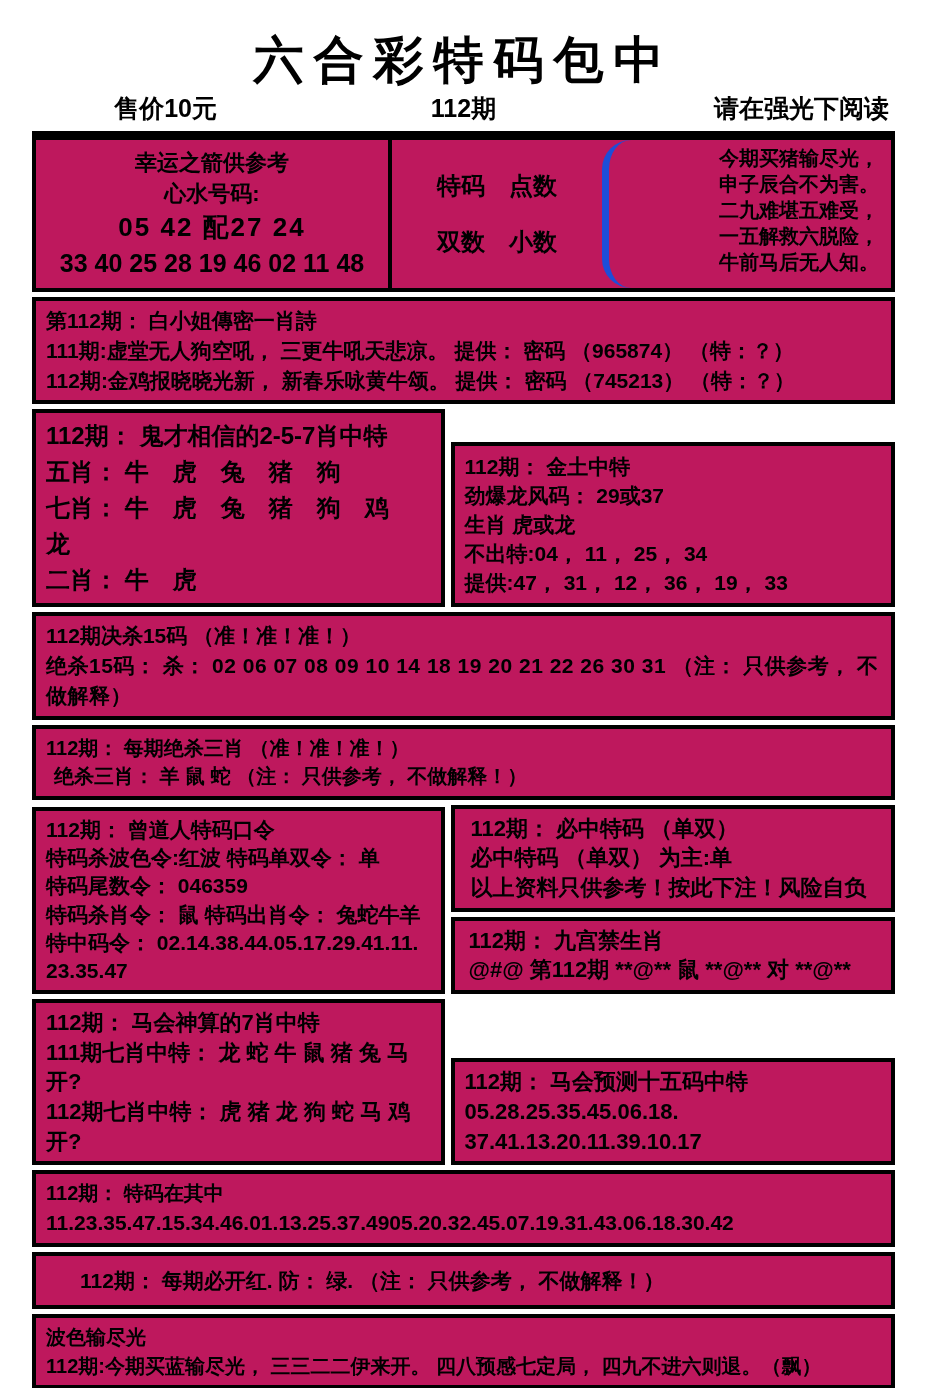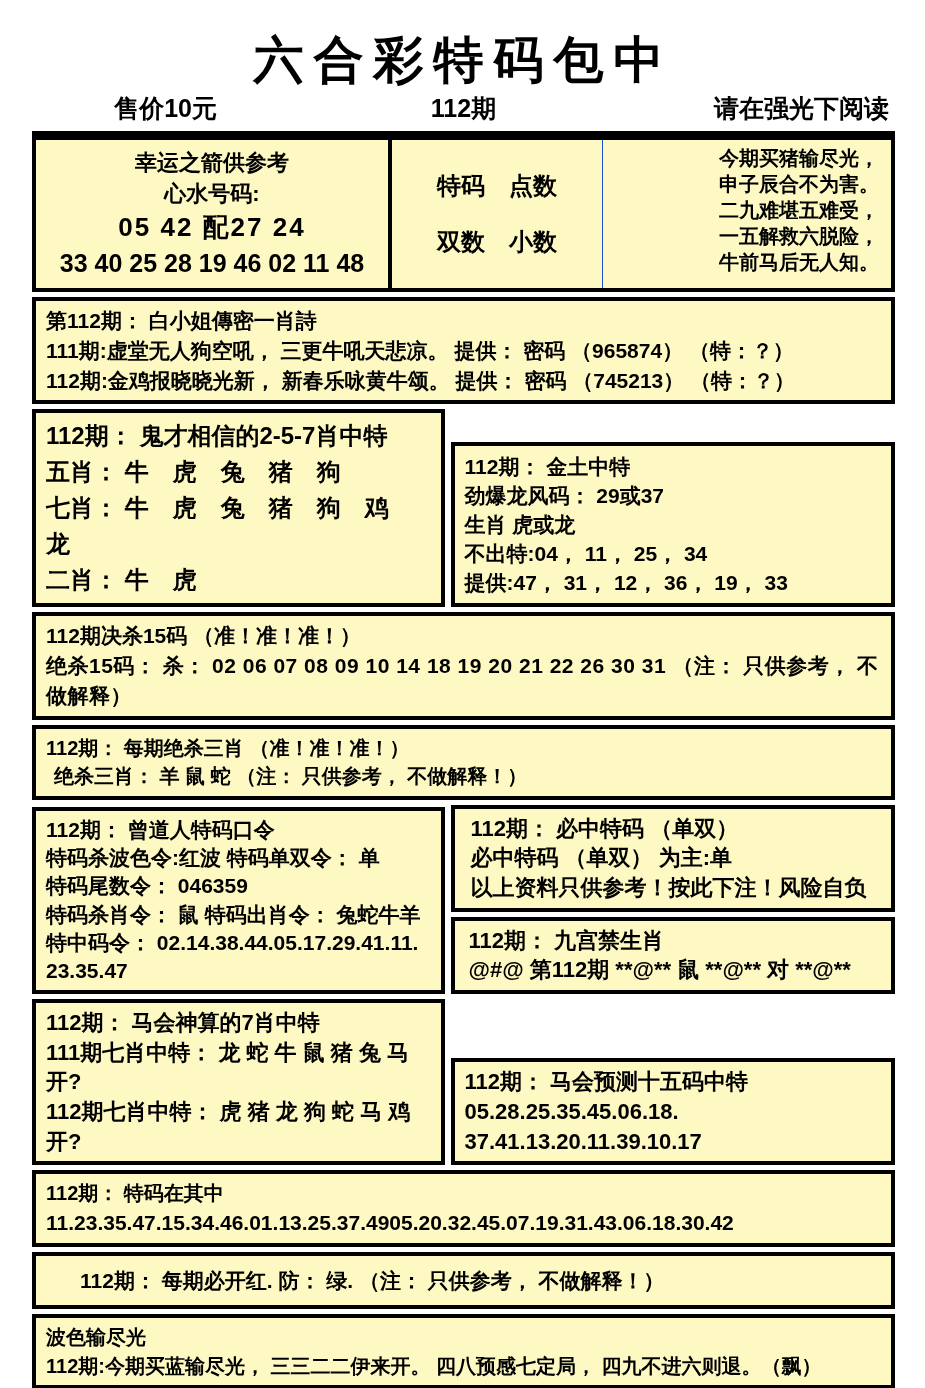"幸运之箭供参考" .box { background: #fef9c3 -> #be185d }
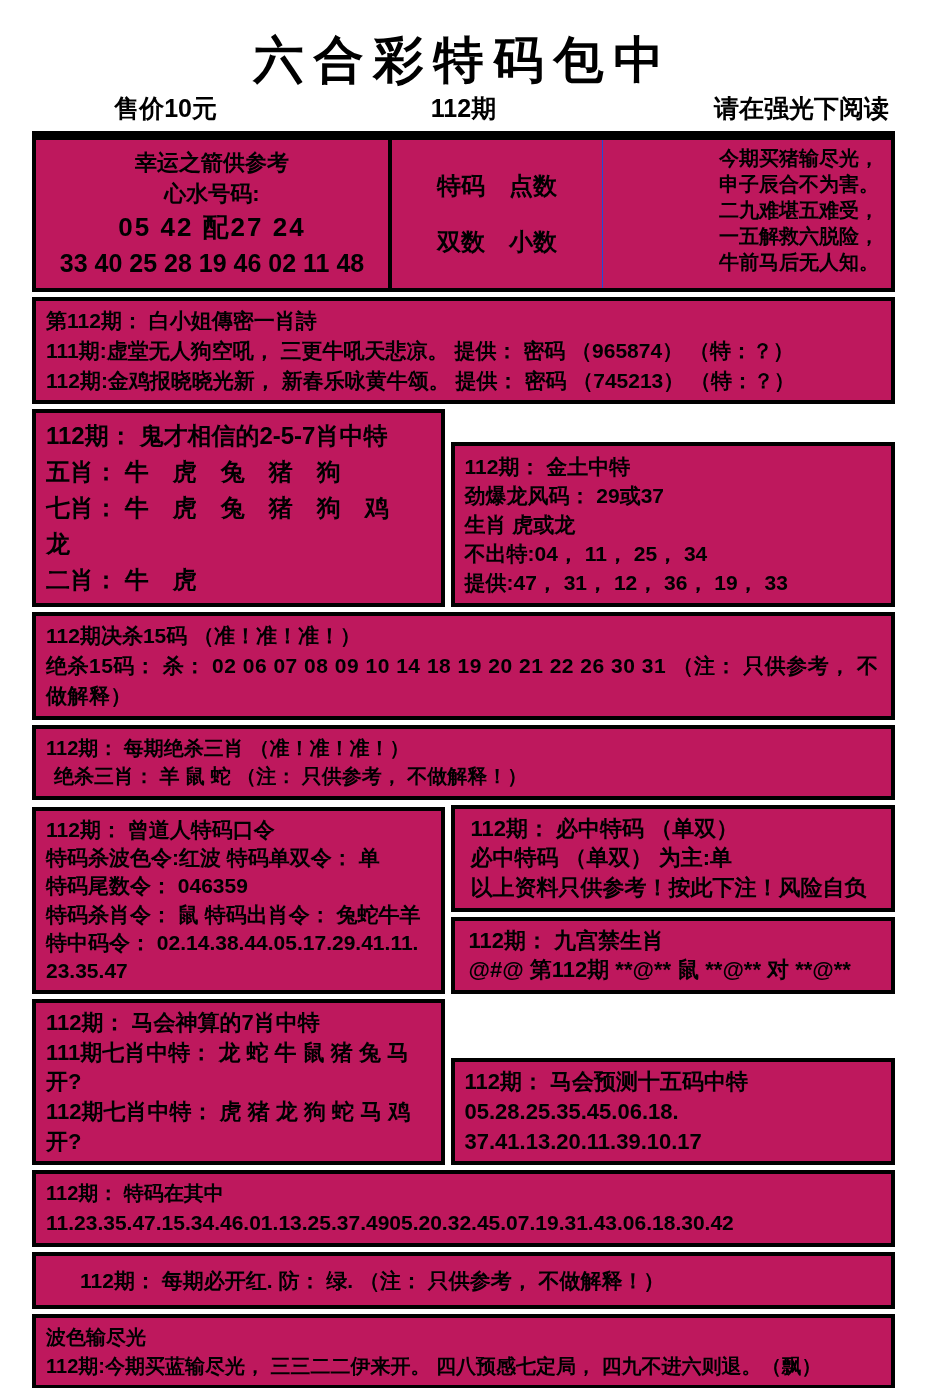"今期买猪输尽光，" .bt-right { border-left: 1px solid #1d4ed8 -> 7px solid #1d4ed8; border-radius: none -> 29px }
